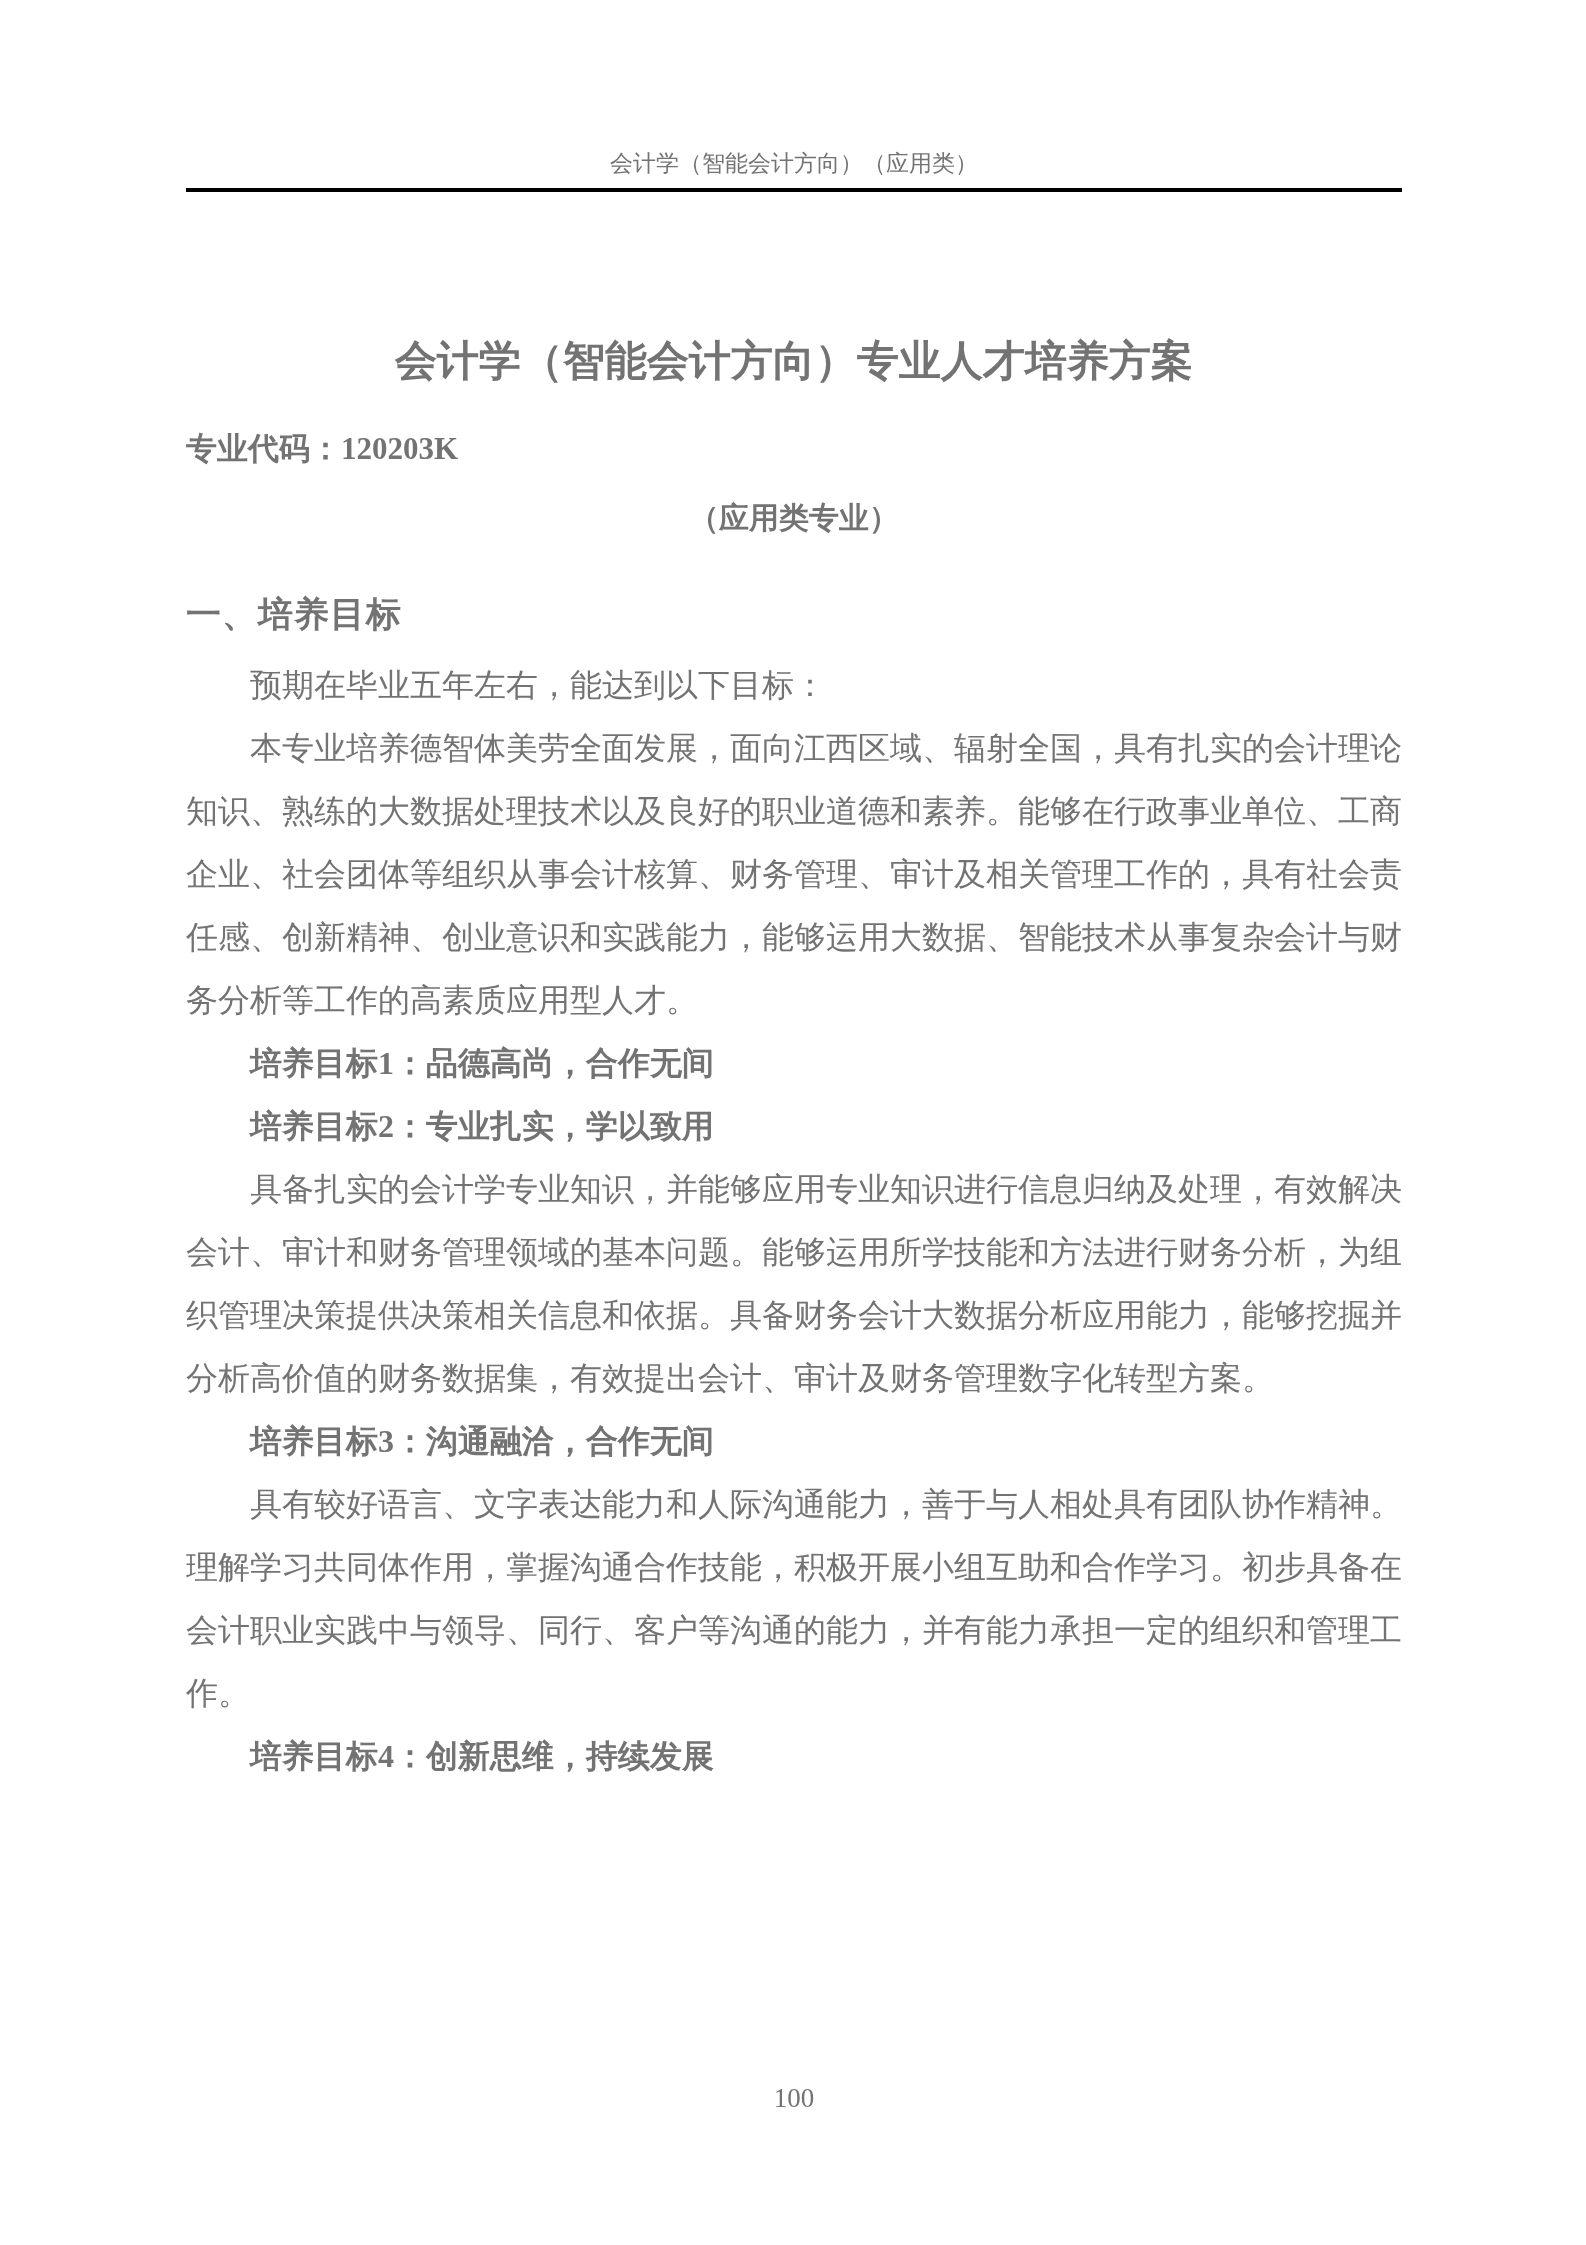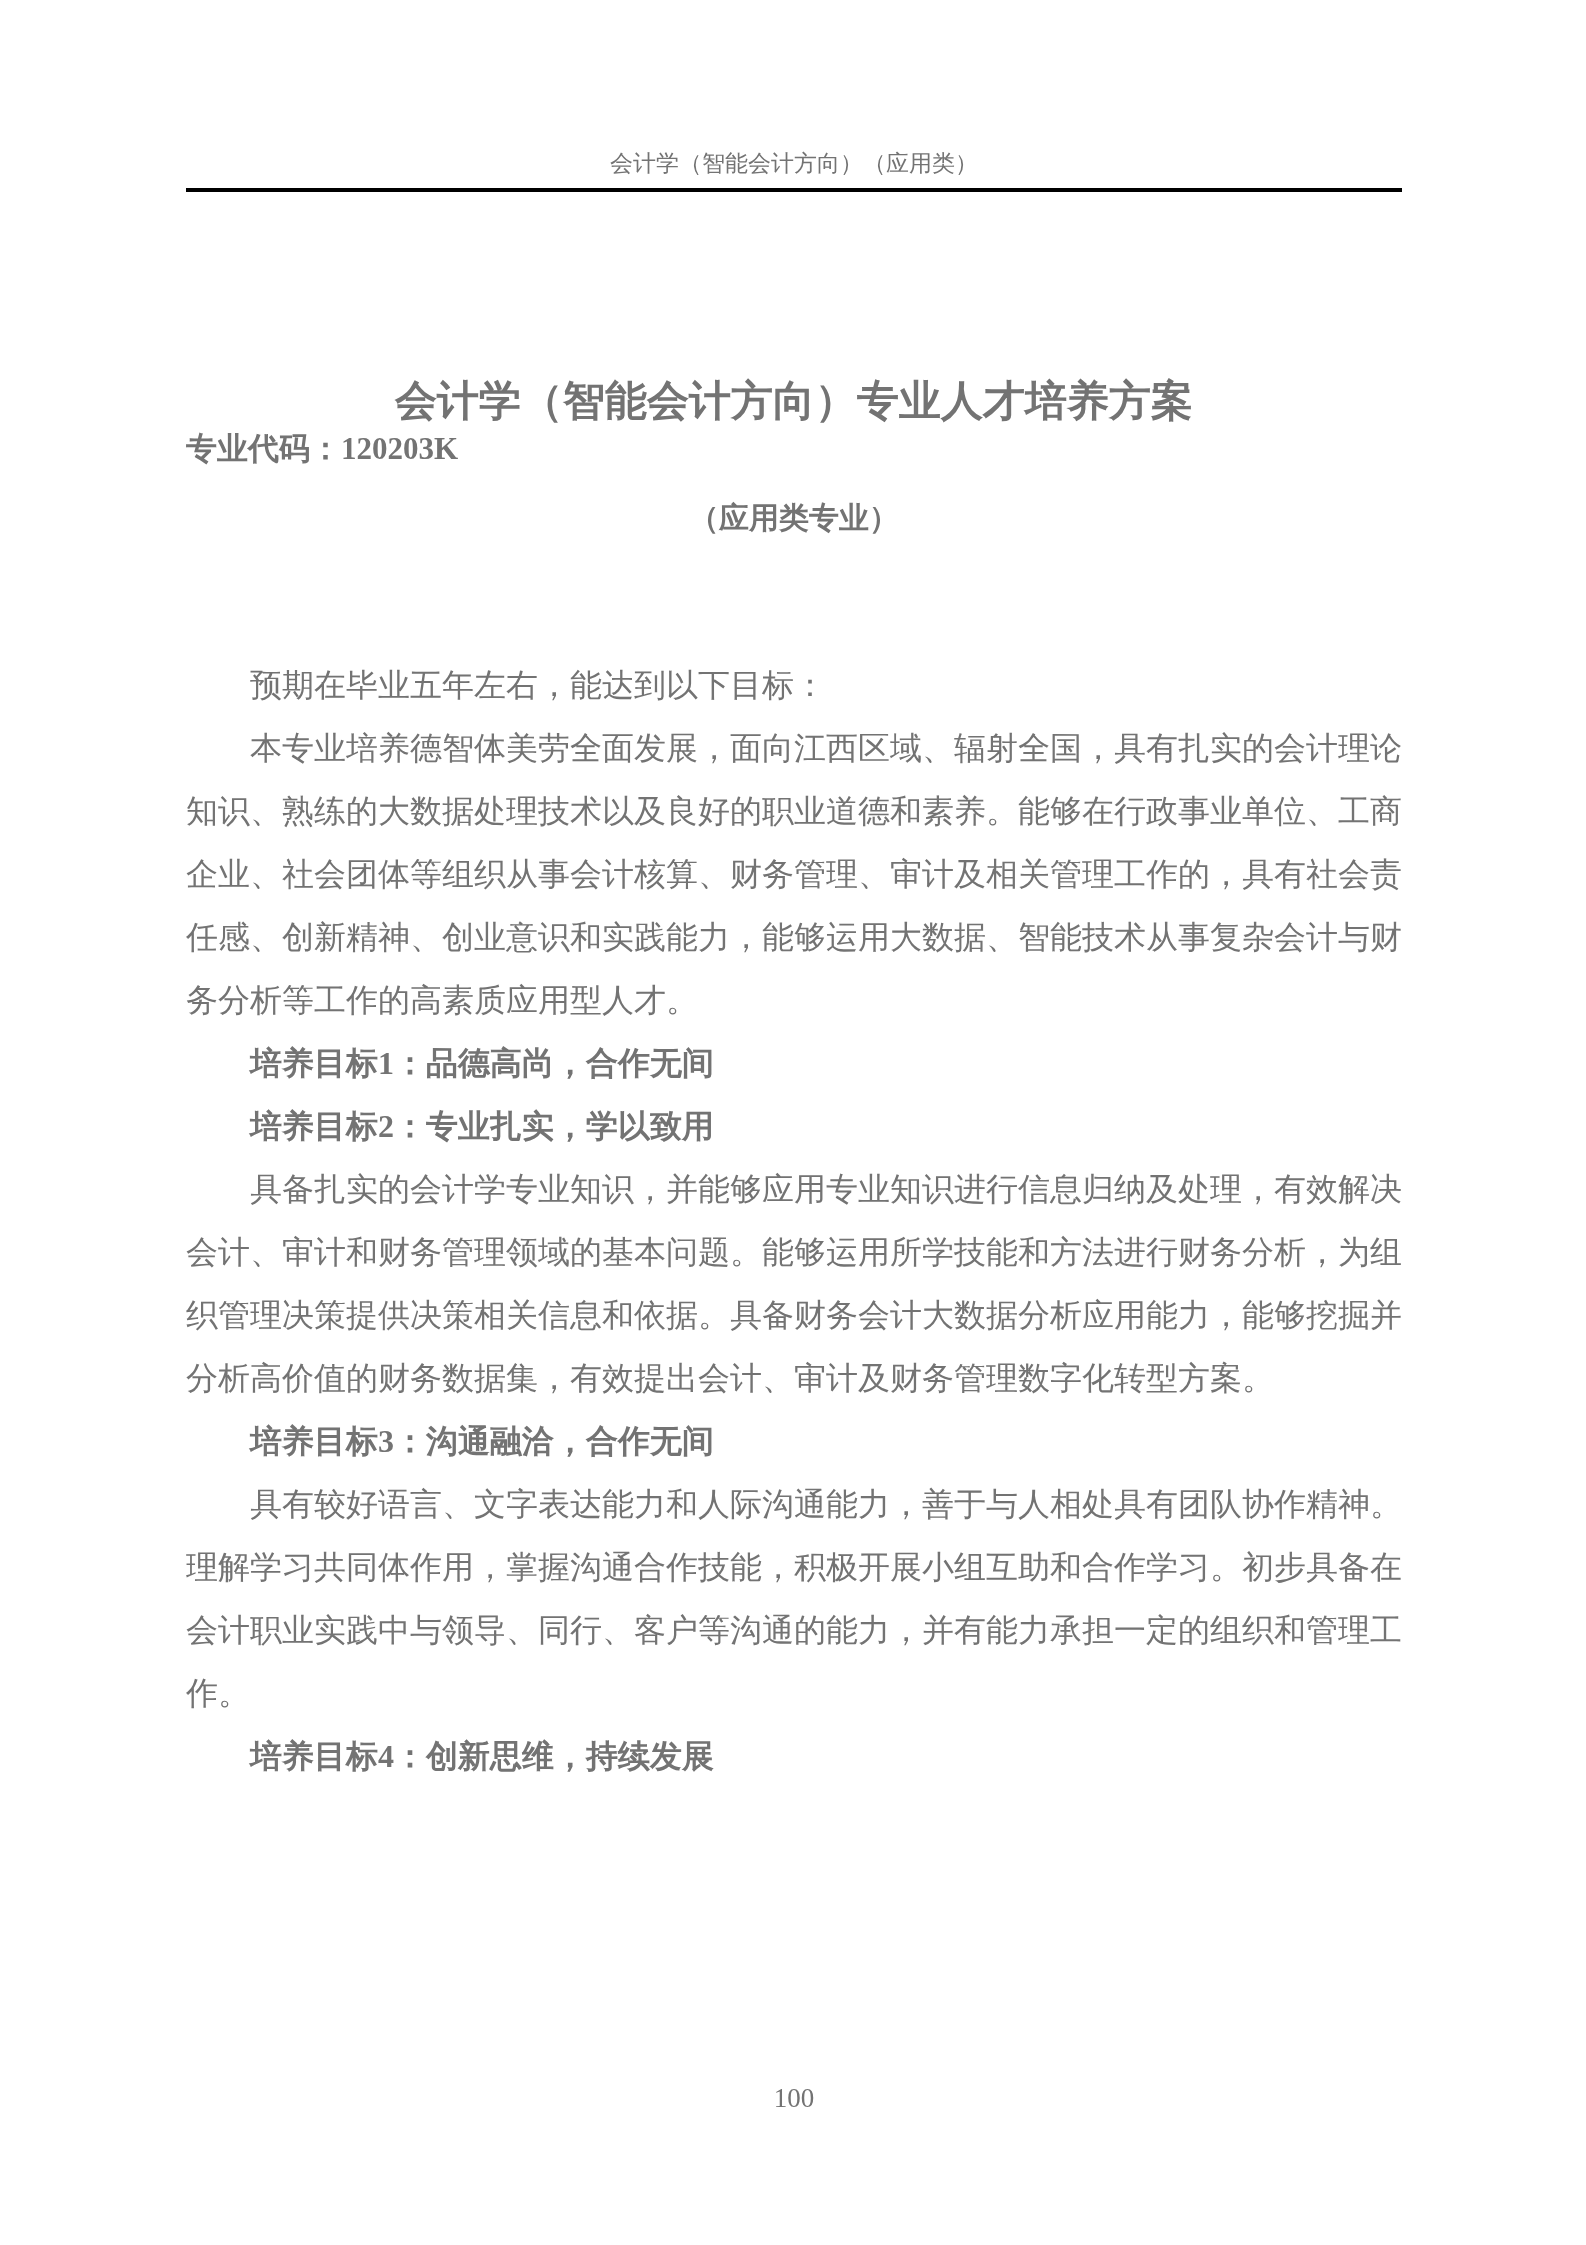"会计学（智能会计方向）专业人才培养方案" .doc-title { margin-top: 40px -> none }
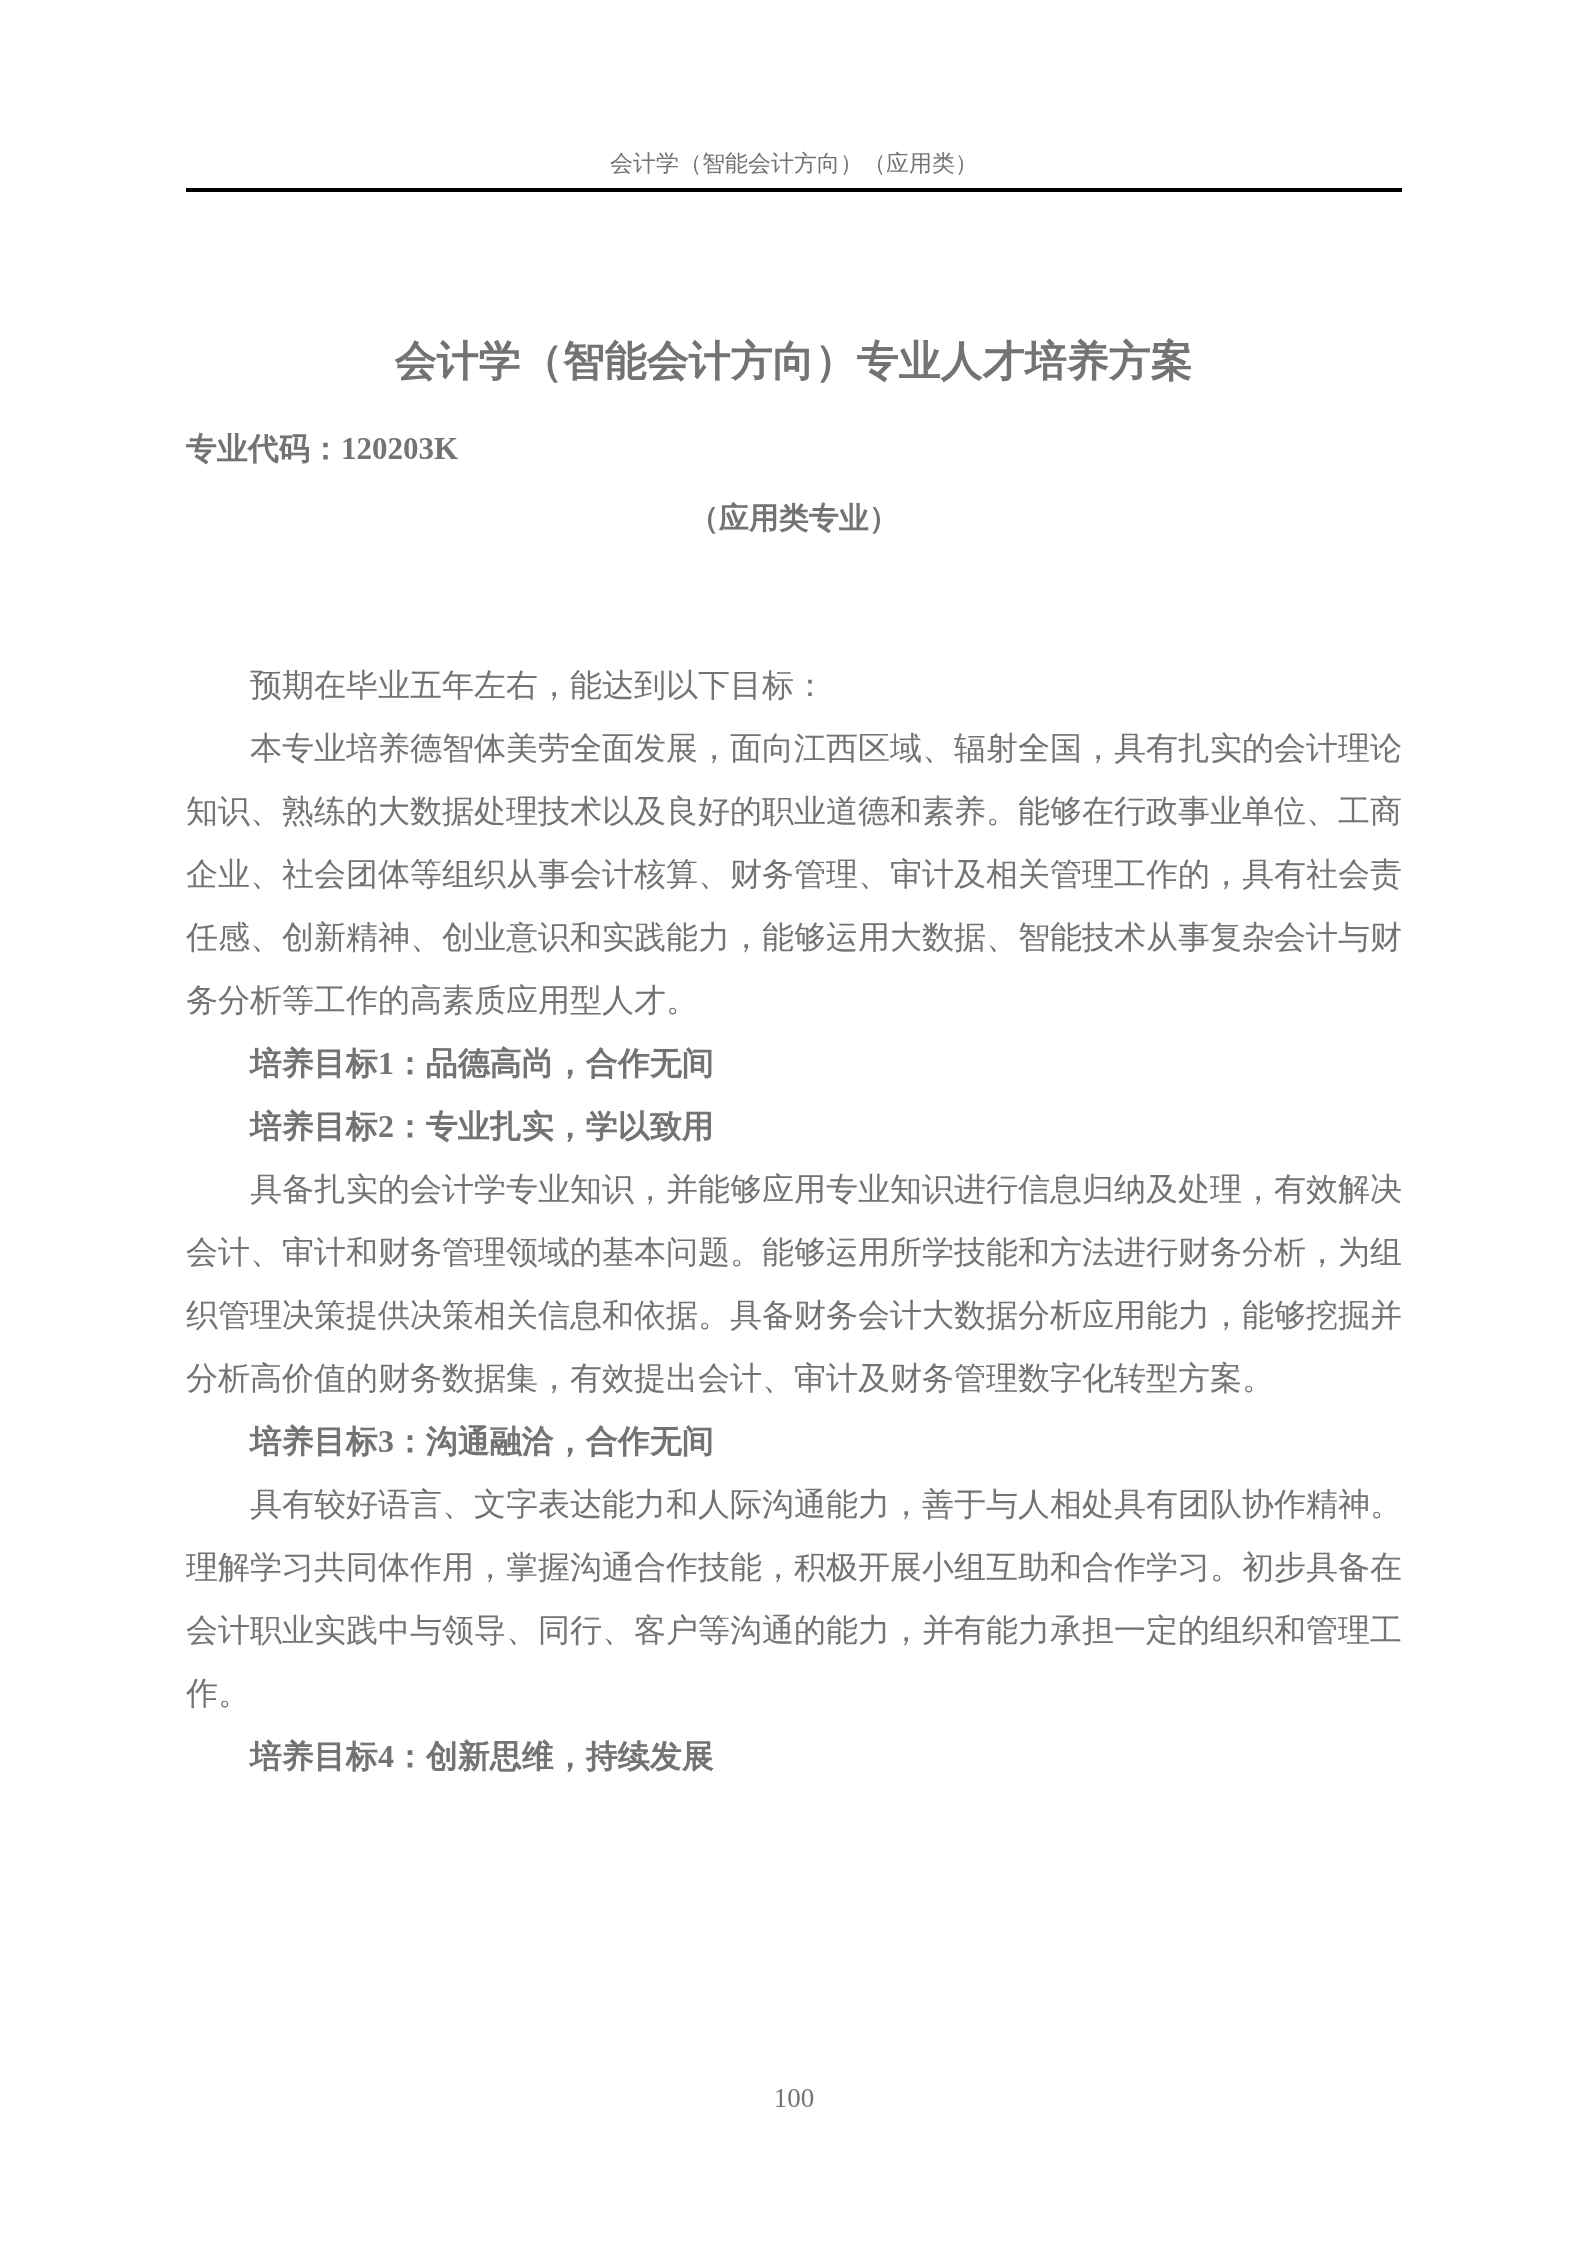"一、培养目标" div.section-heading { html: none -> <div>一、培养目标</div> }
